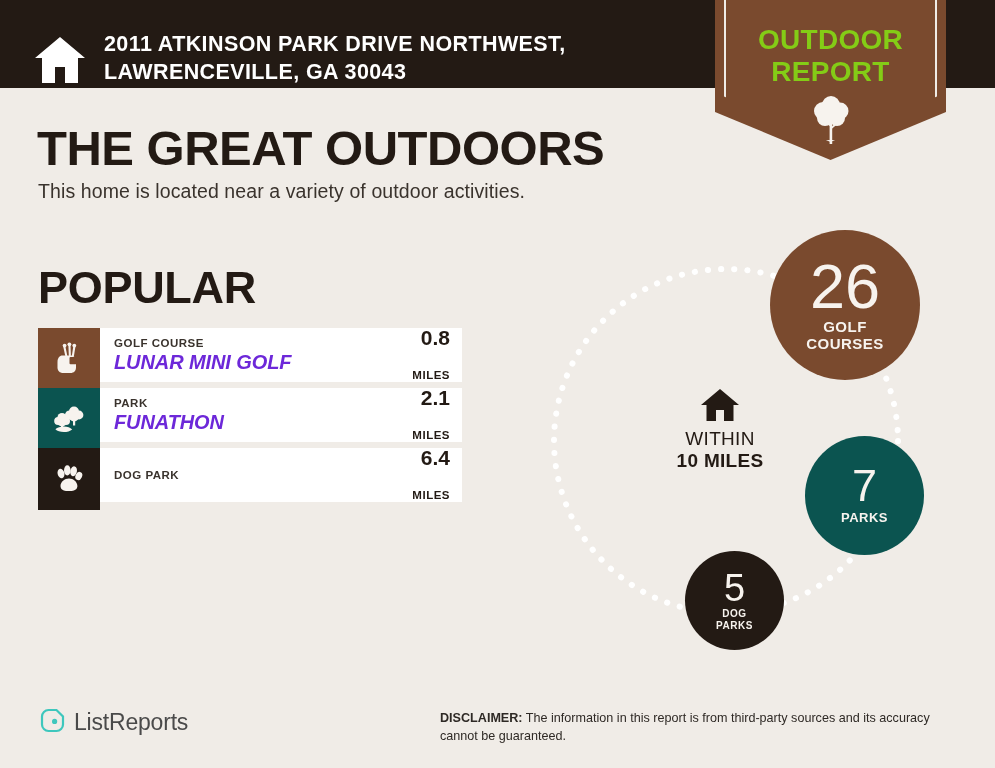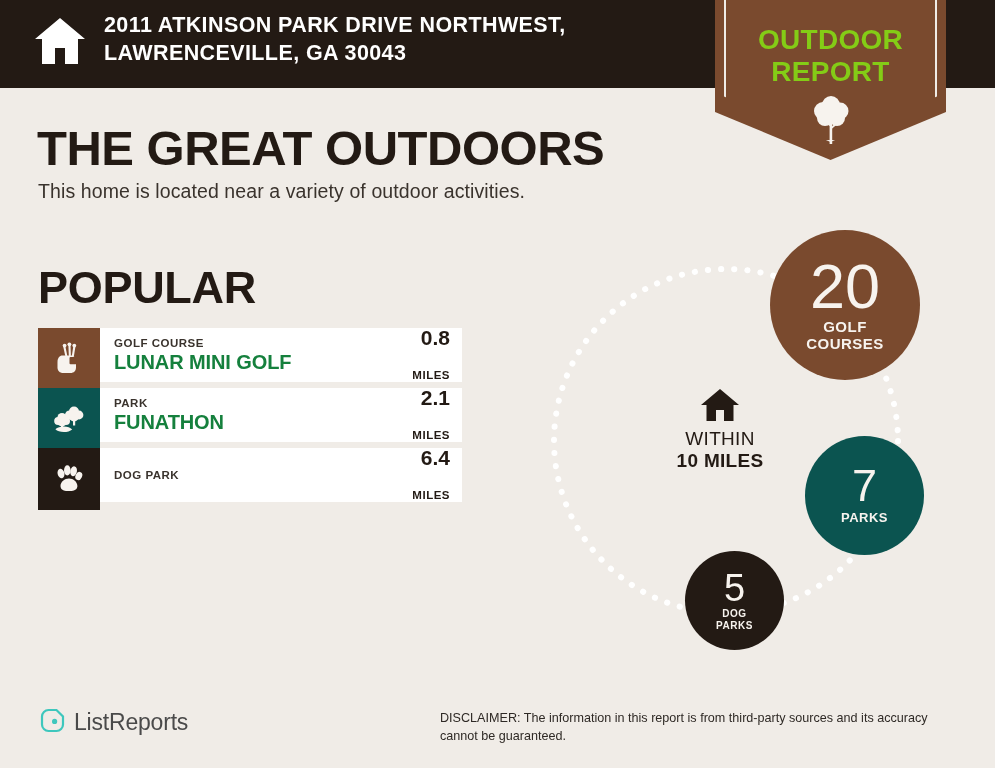"2011 ATKINSON PARK DRIVE NORTHWEST," .header-inner { top: 12px -> 31px }
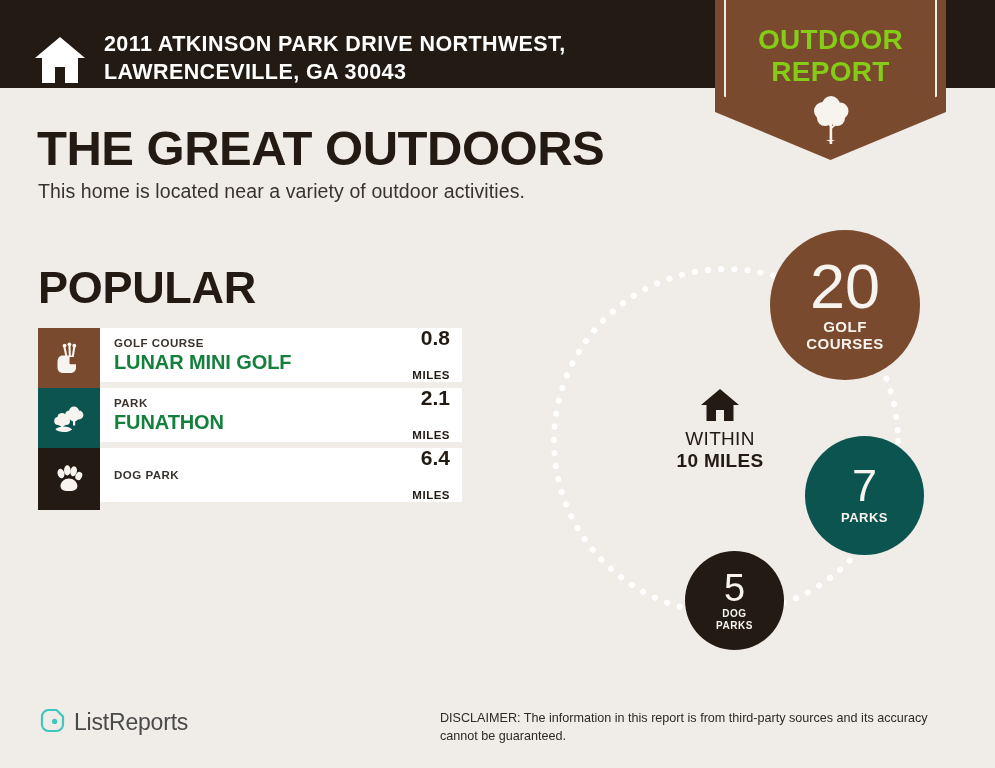"20" div.stat-num { text: 20 -> 26 }
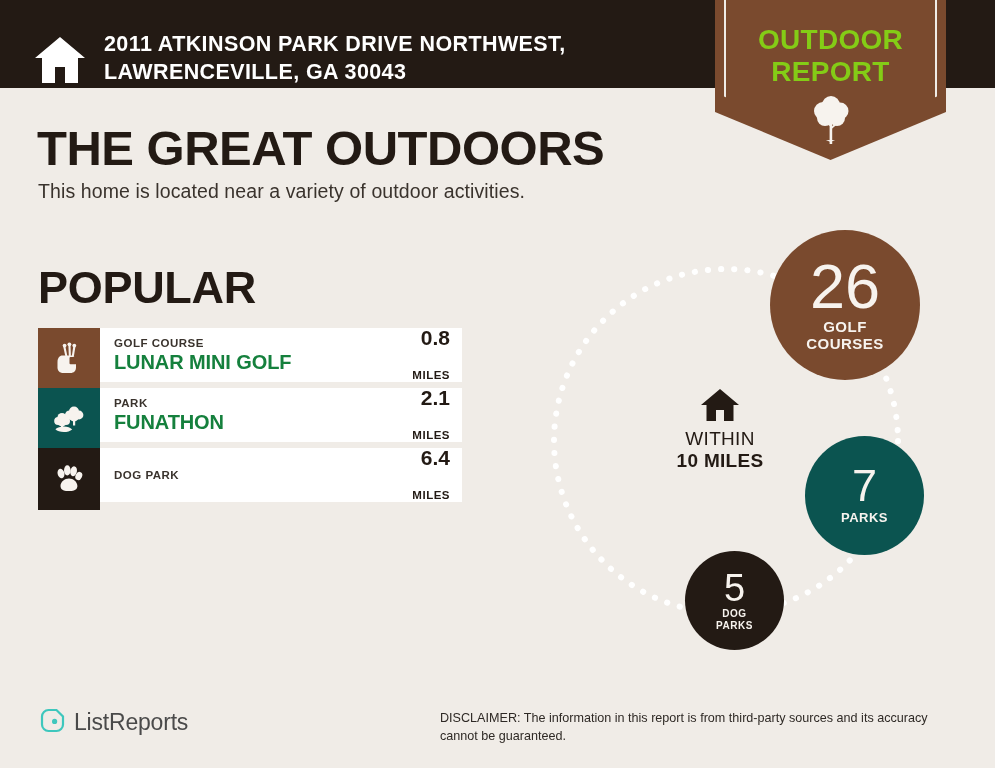"LUNAR MINI GOLF" .pop-name { color: #15803d -> #6d28d9; font-style: none -> italic }
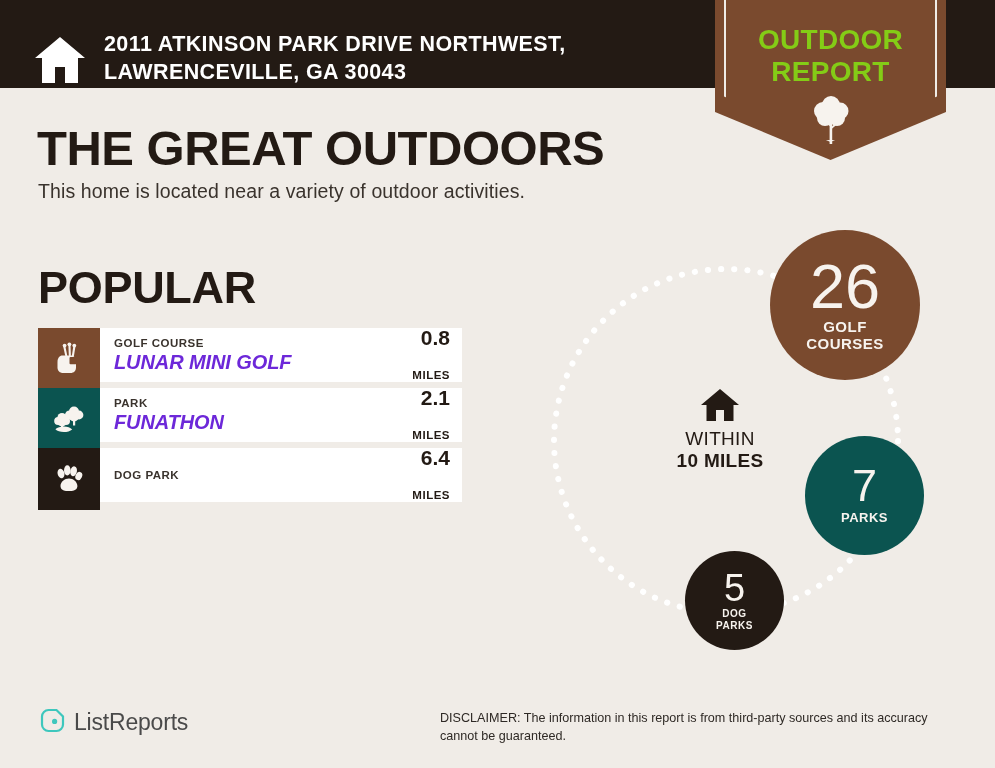"DISCLAIMER:" .disclaimer b { font-weight: normal -> bold }
